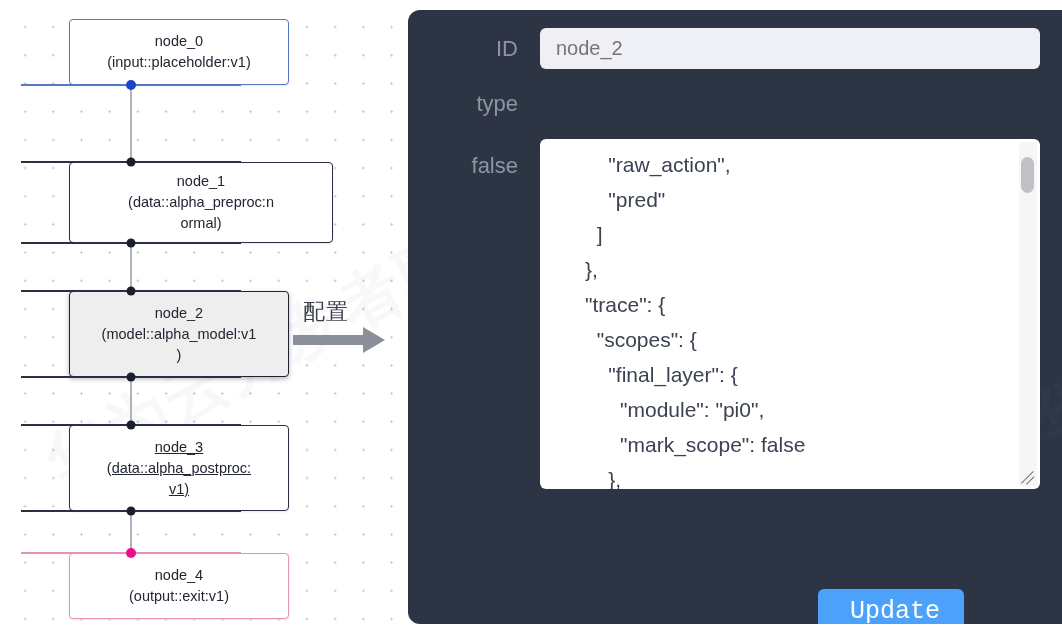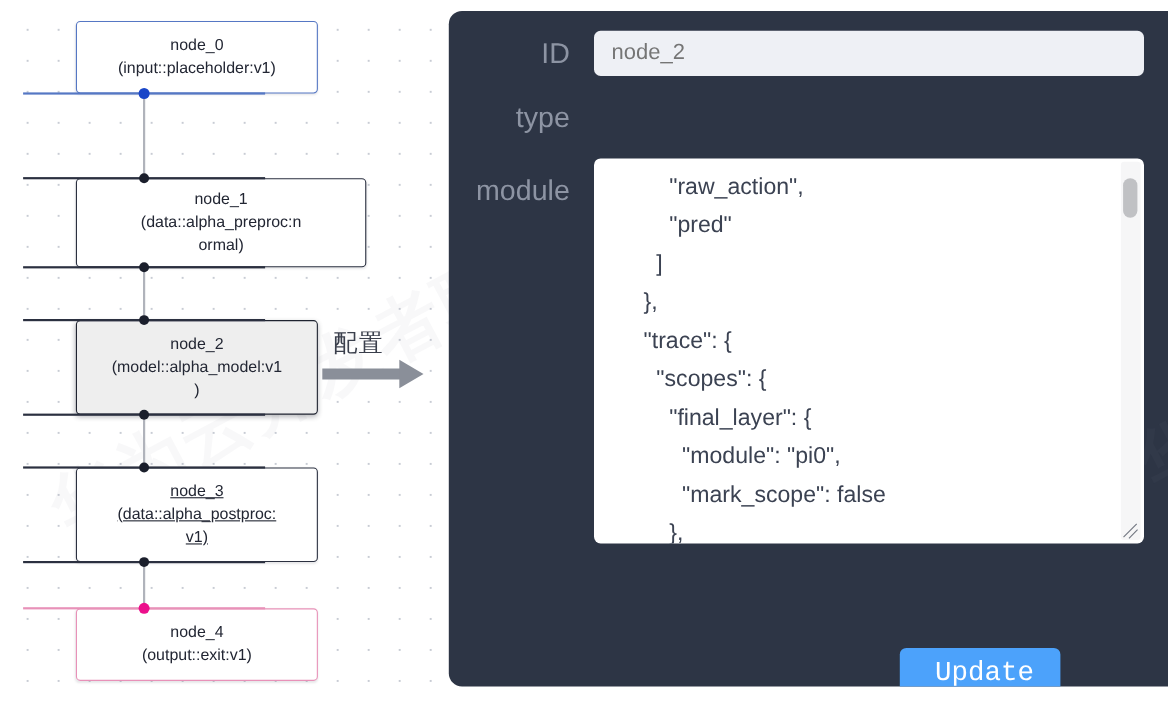"ID" .field-label { font-size: 26px -> 22px }
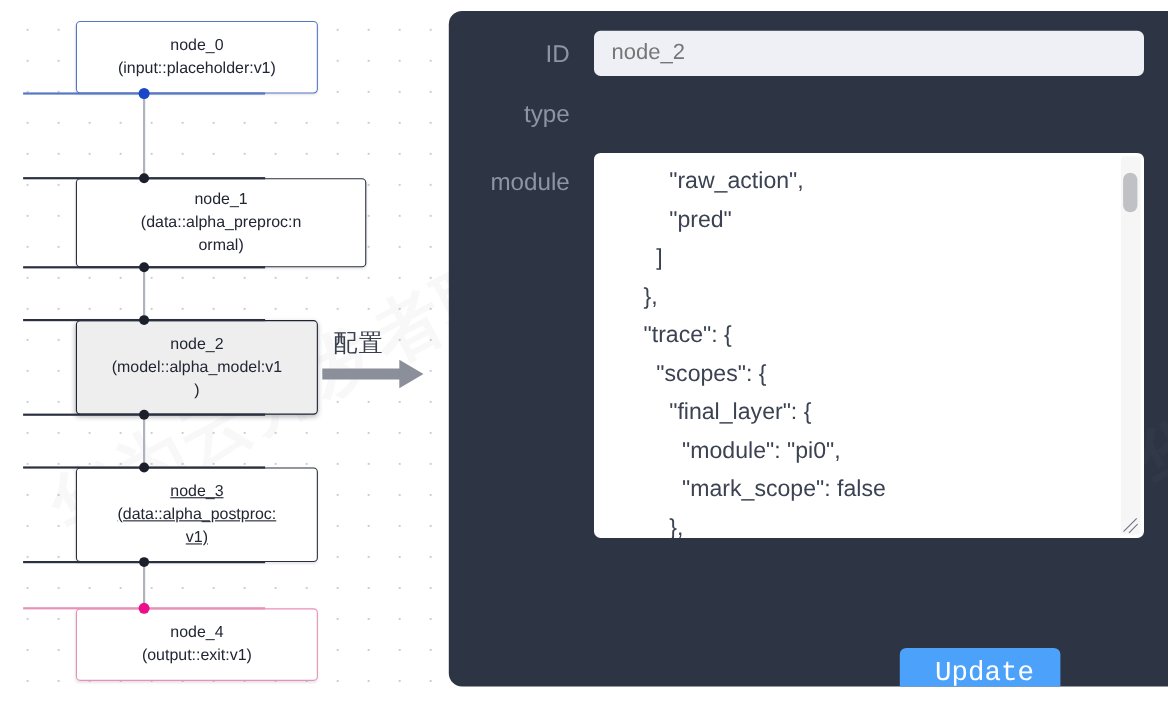"module" div.field-label { text: module -> false }
